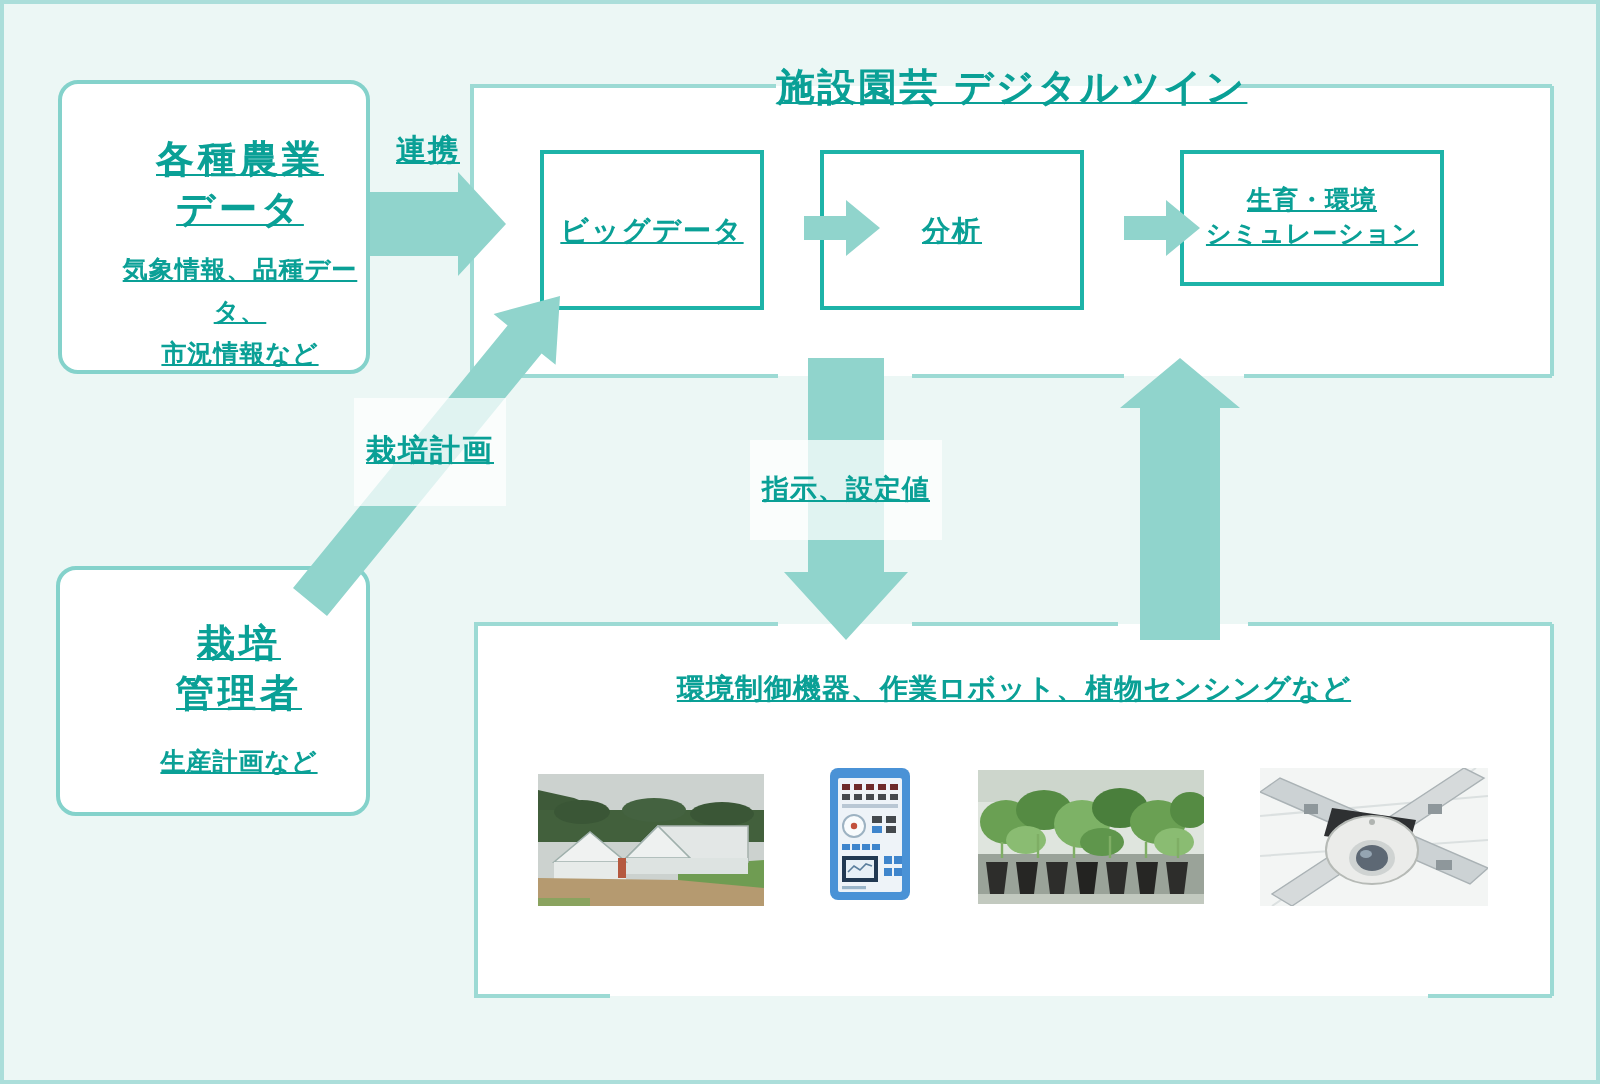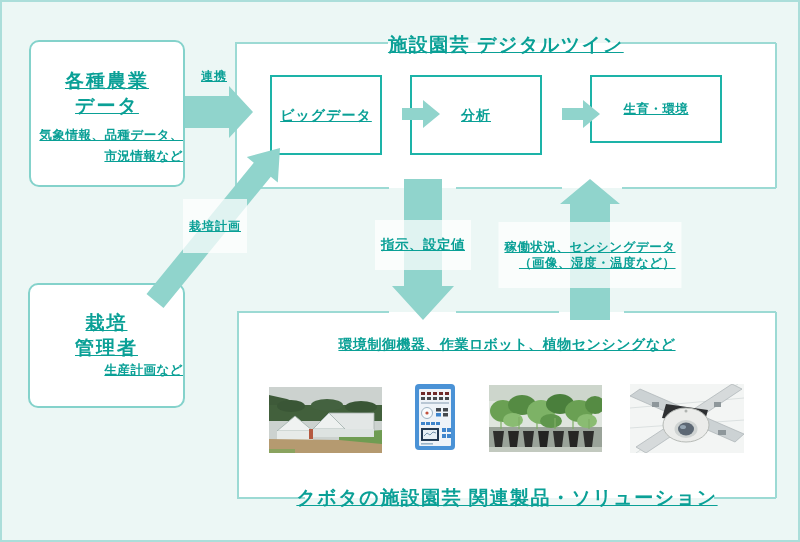"各種農業" .rbox { padding-left: none -> 26px }
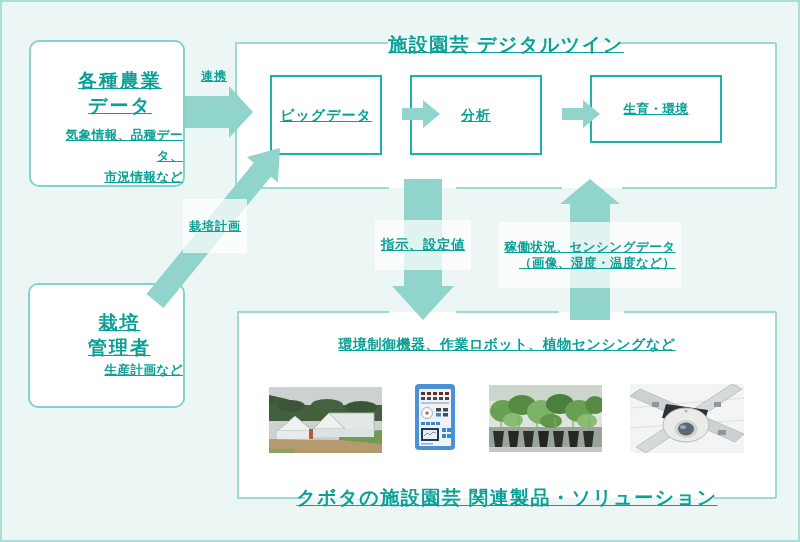"連携" .alabel { font-size: 12px -> 15px }
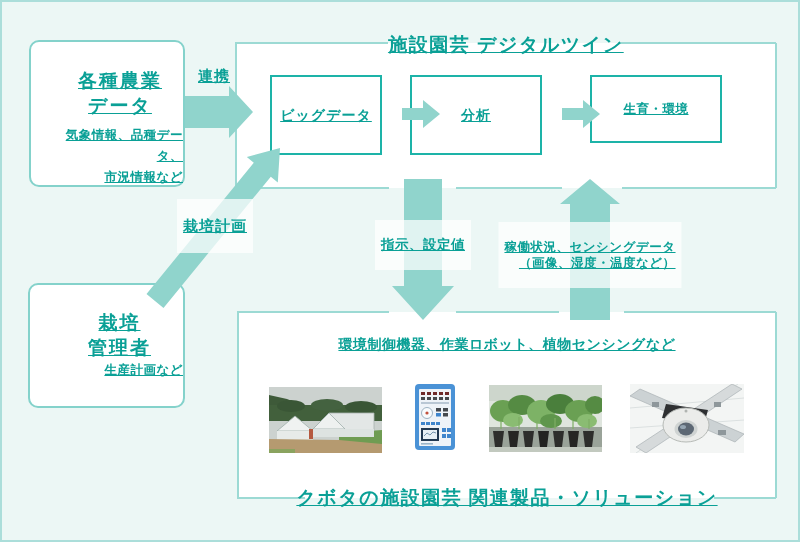"シミュレーション" span.ilabel2 { html: none -> <span>シミュレーション</span> }
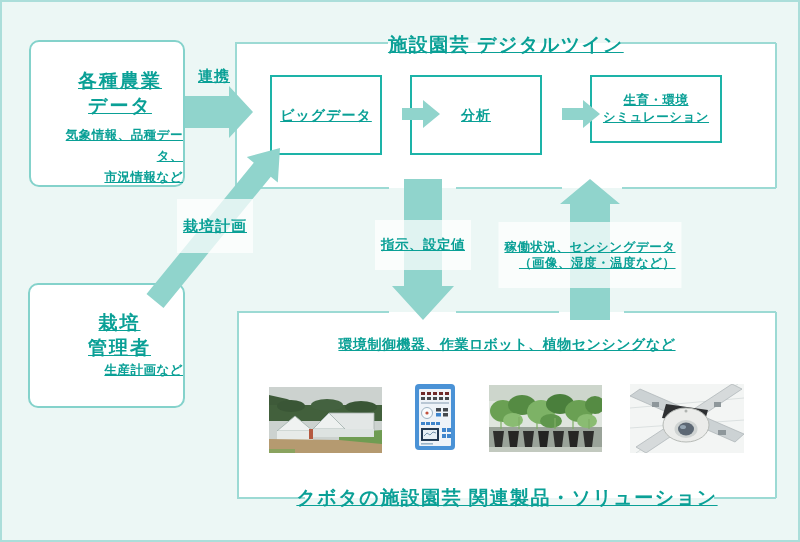"気象情報、品種データ、" .rbox .s { text-align: right -> none }
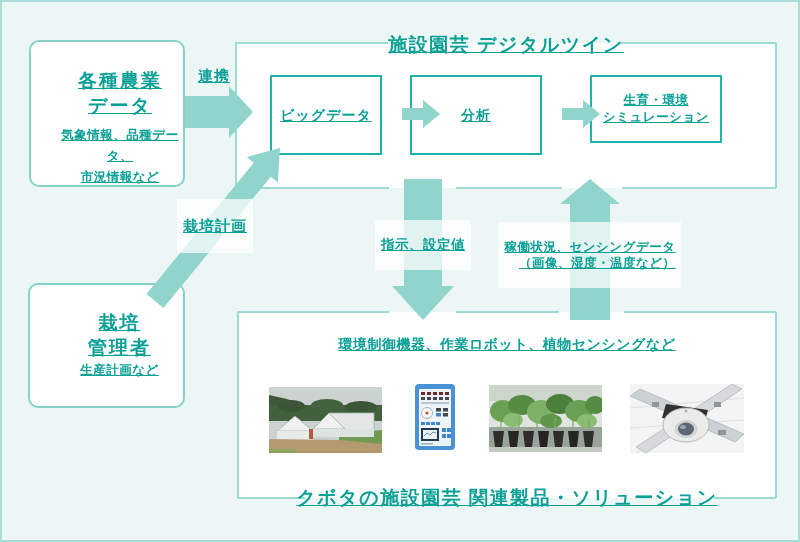"稼働状況、センシングデータ" div.abs { html: <div> <span>稼働状況、センシングデータ</span><br> <span>（画像、湿度・温度など）</span> </div> -> none }
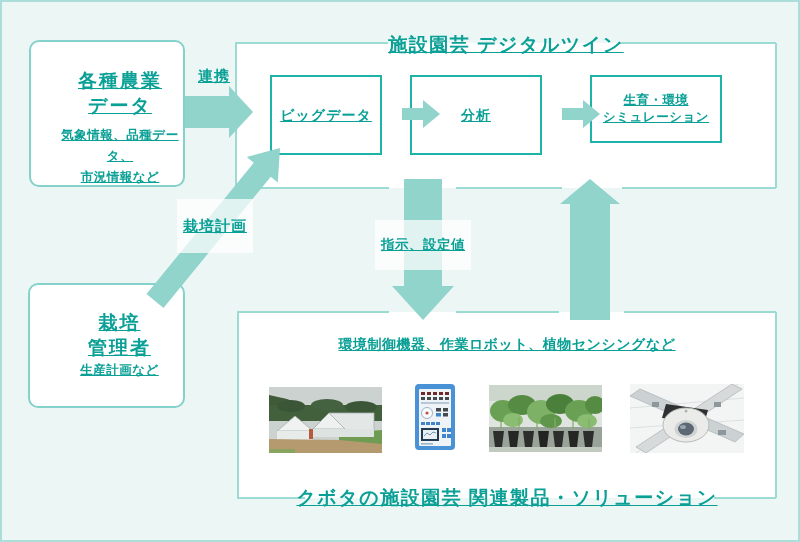"生産計画など" div.s { margin-top: none -> 11px }
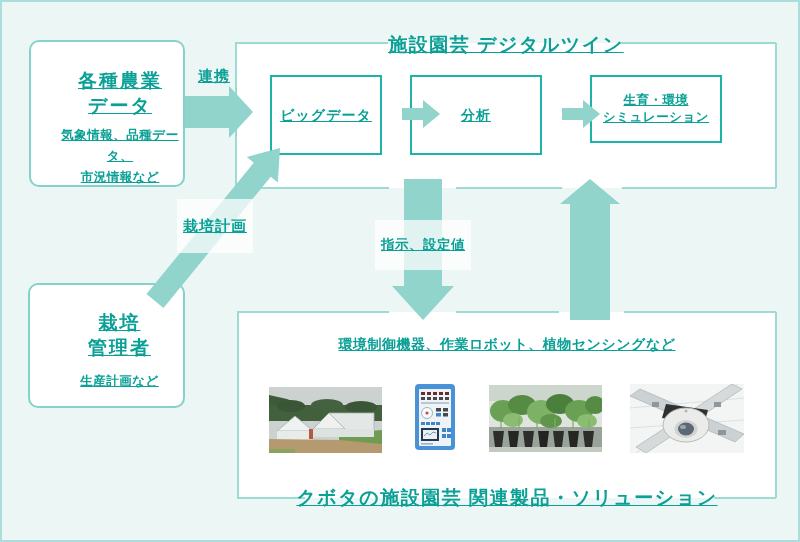"クボタの施設園芸 関連製品・ソリューション" div.abs { html: <div>クボタの施設園芸 関連製品・ソリューション</div> -> none }
